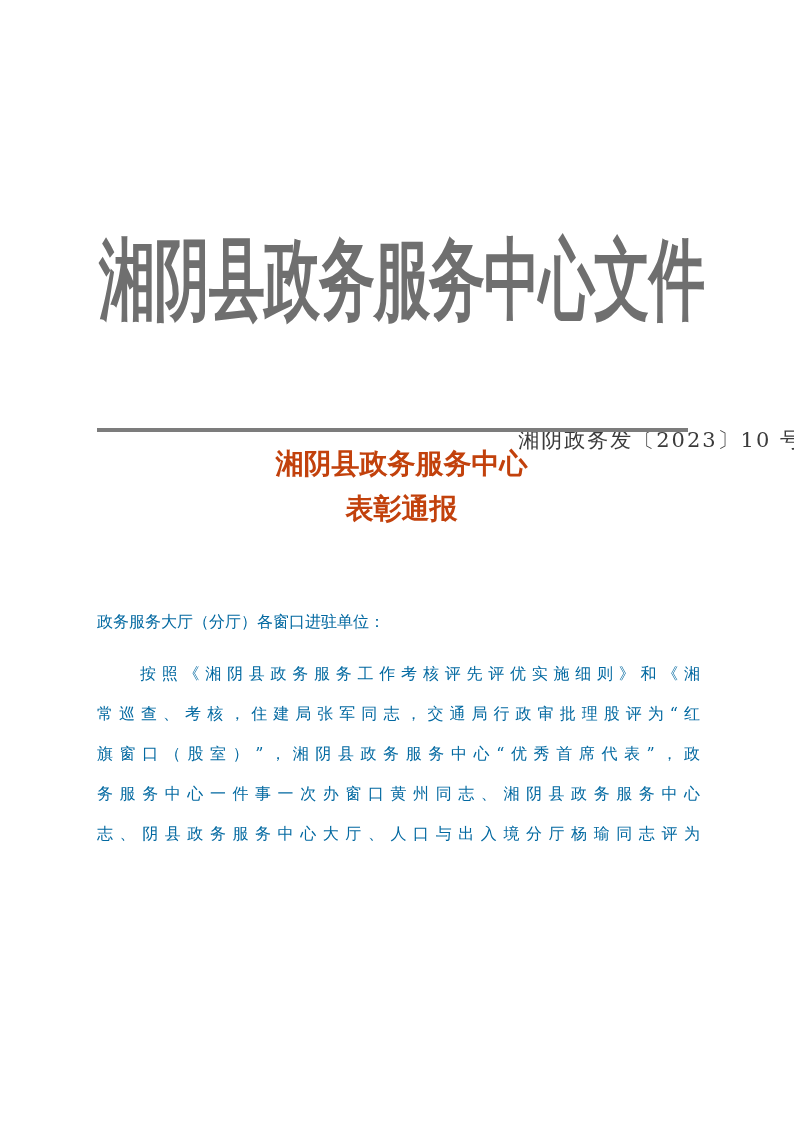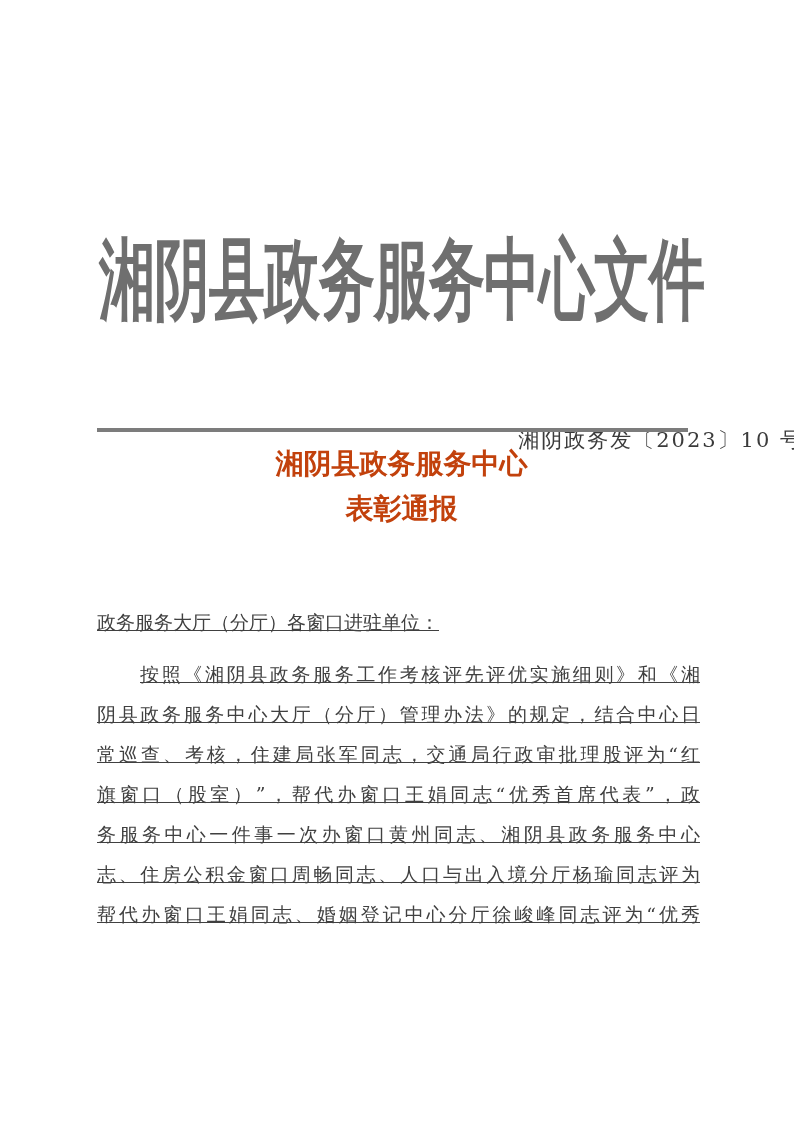"政务服务大厅（分厅）各窗口进驻单位：" .body-block { color: #404040 -> #0369a1; font-size: 19px -> 16px; text-decoration: underline -> none }
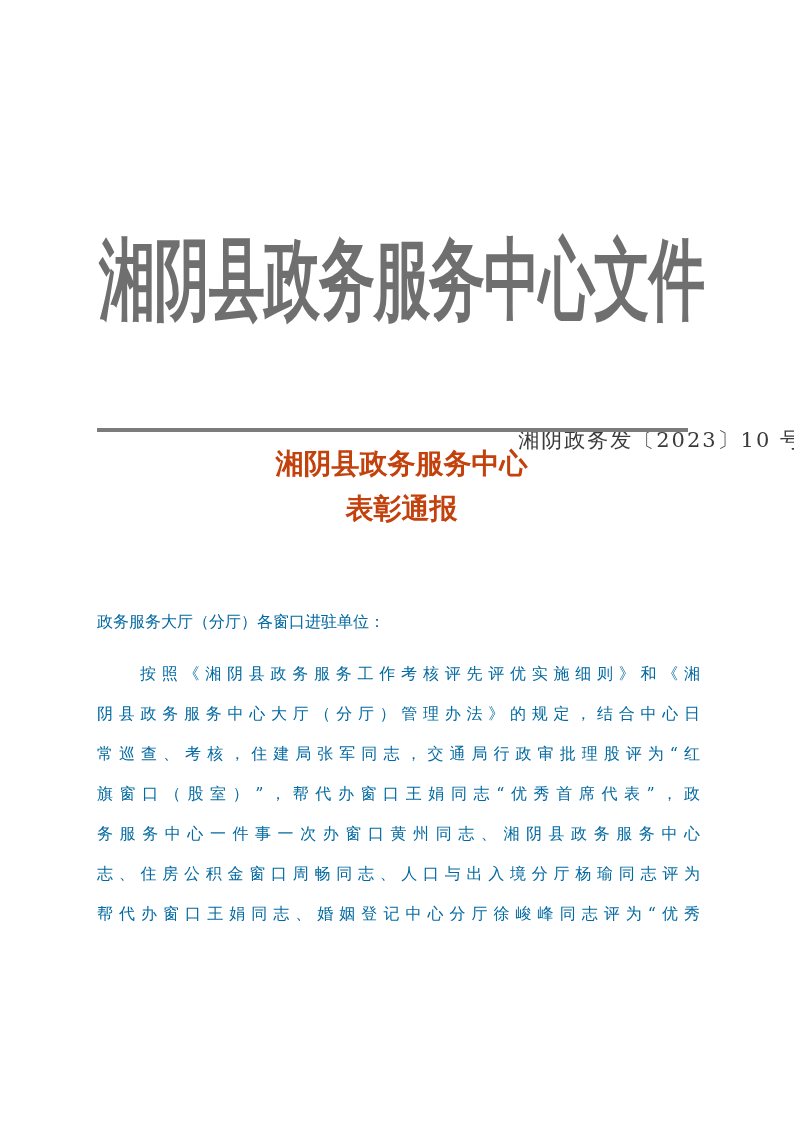"阴县政务服务中心大厅（分厅）管理办法》的规定，结合中心日" div.line { html: <div>阴县政务服务中心大厅（分厅）管理办法》的规定，结合中心日</div> -> none }
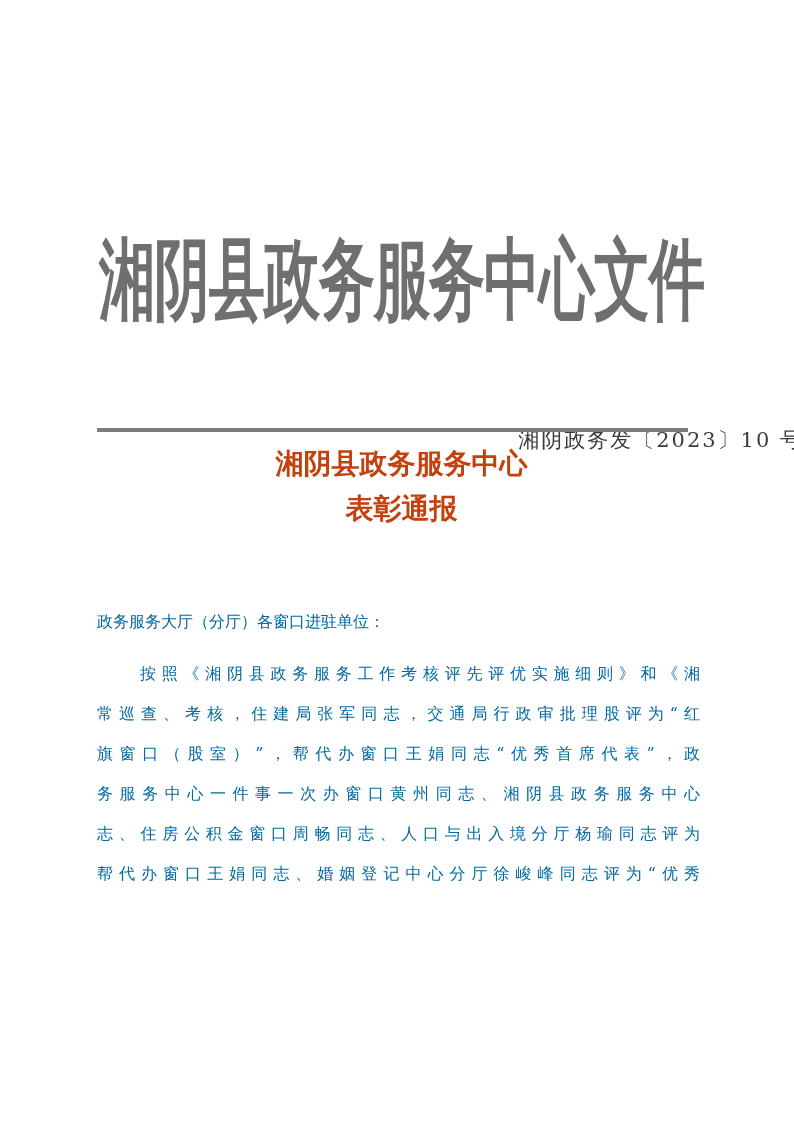"旗窗口（股室）”，帮代办窗口王娟同志“优秀首席代表”，政" div.line { text: 帮代办窗口王娟同志 -> 湘阴县政务服务中心 }
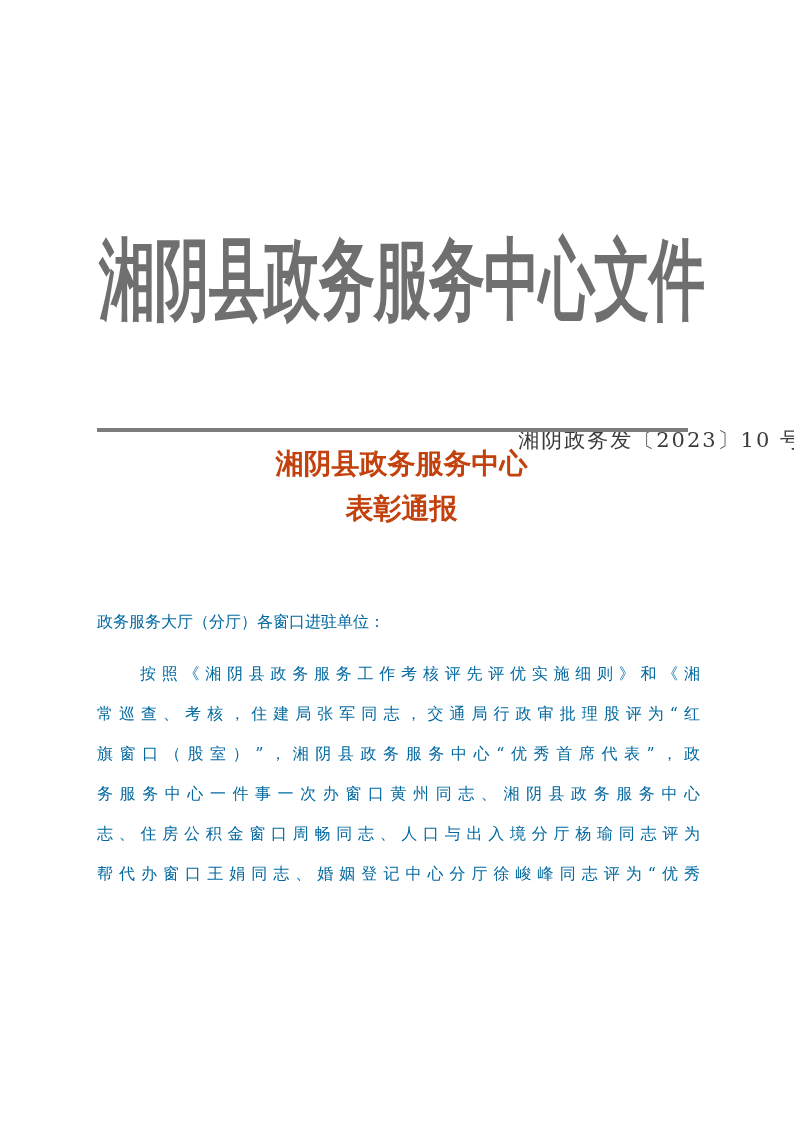"志、住房公积金窗口周畅同志、人口与出入境分厅杨瑜同志评为" div.line { text: 住房公积金窗口周畅同志 -> 阴县政务服务中心大厅 }
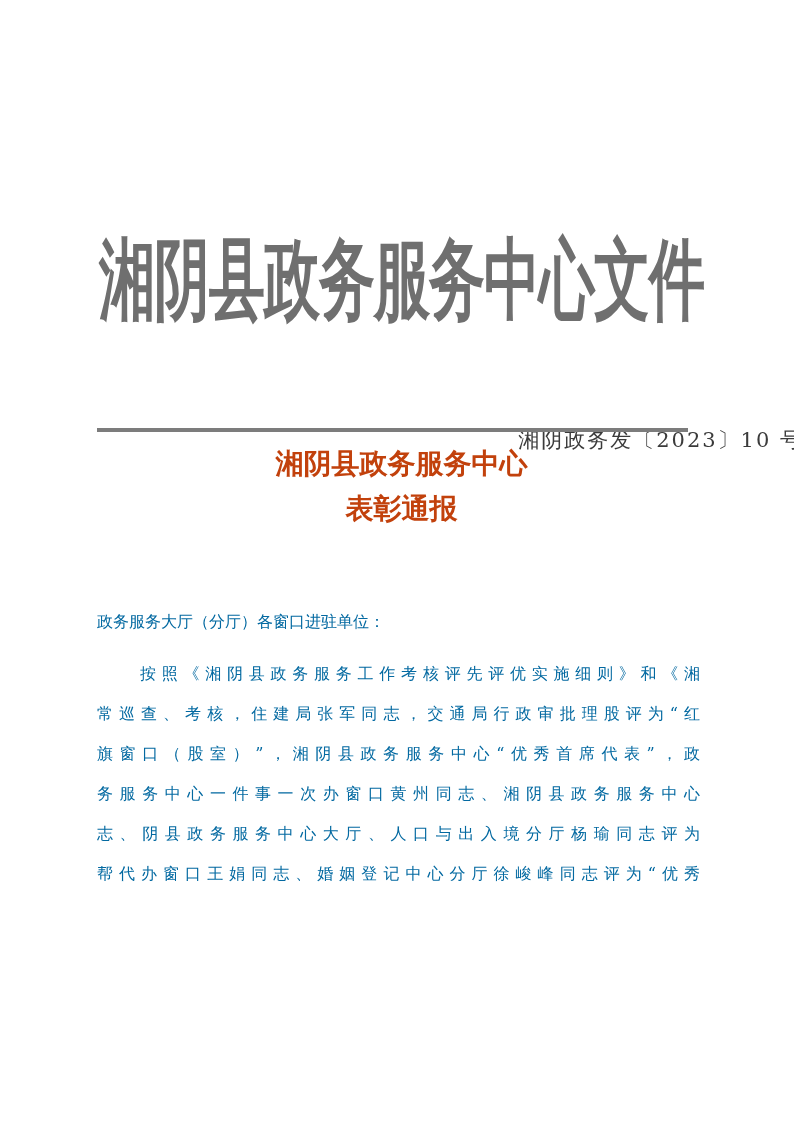"帮代办窗口王娟同志、婚姻登记中心分厅徐峻峰同志评为“优秀" div.line { html: <div>帮代办窗口王娟同志、婚姻登记中心分厅徐峻峰同志评为“优秀</div> -> none }
